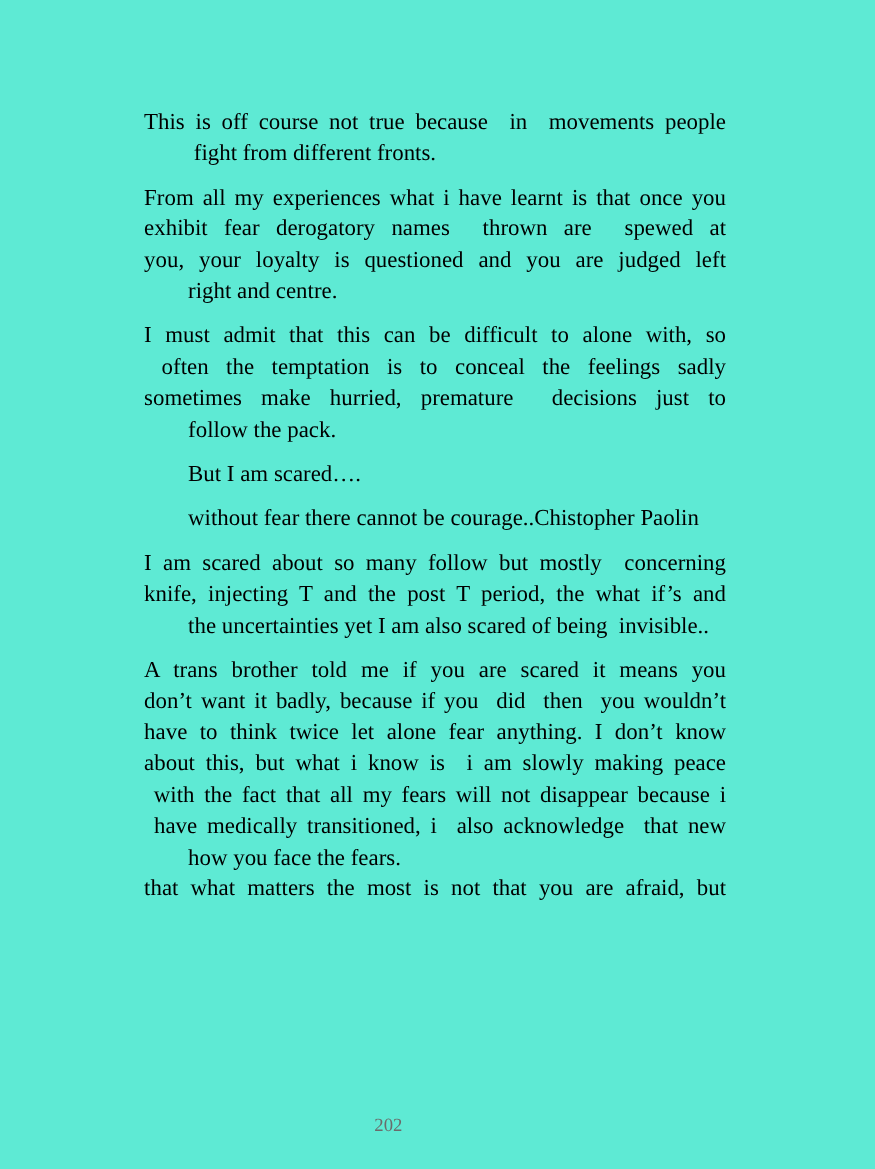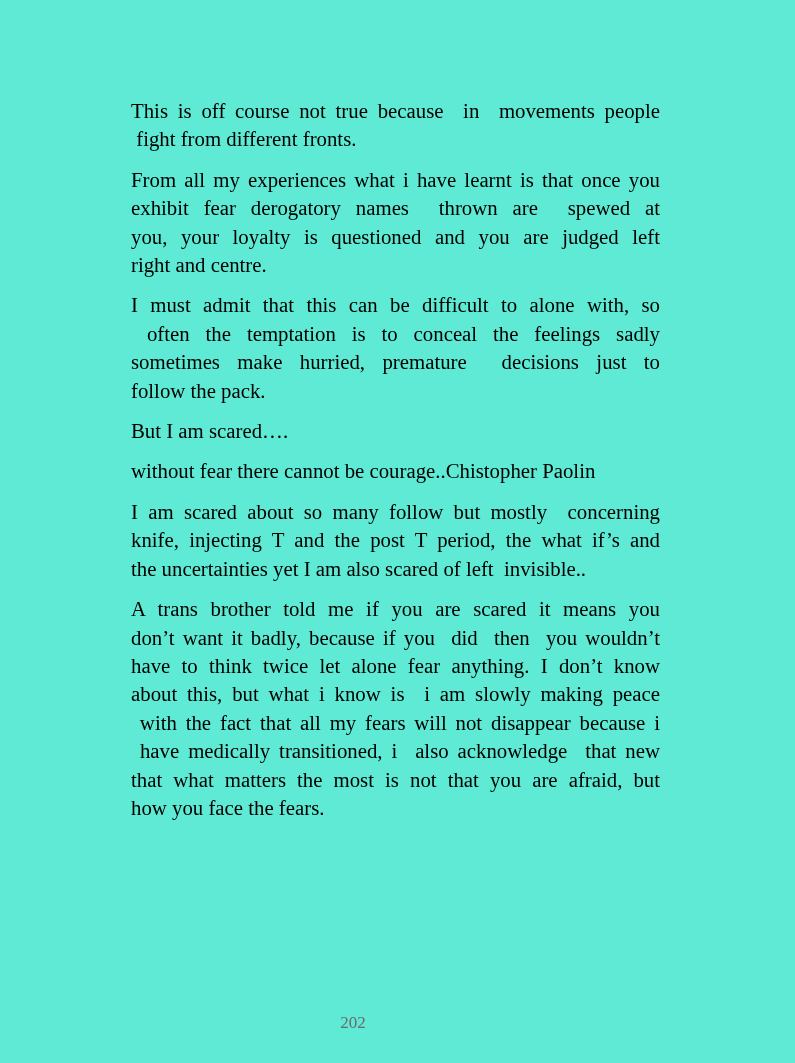"fight from different fronts." .line.last { margin-left: none -> 40px }
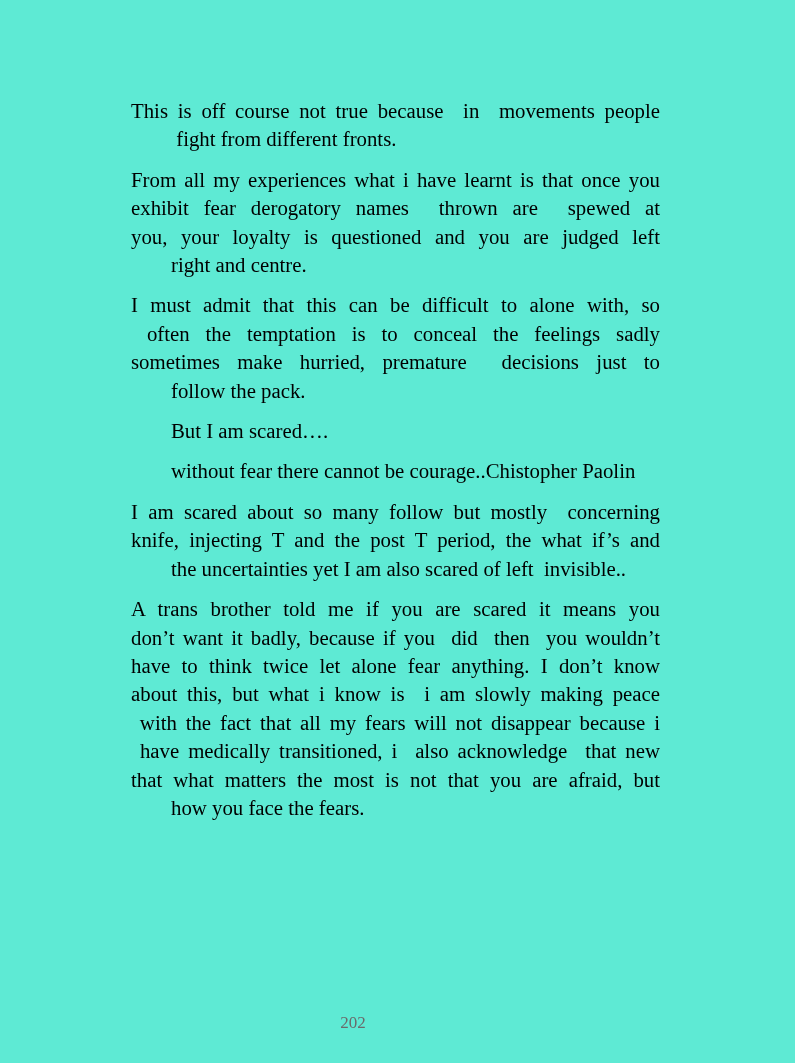"the uncertainties yet I am" div.line { text: left -> being }
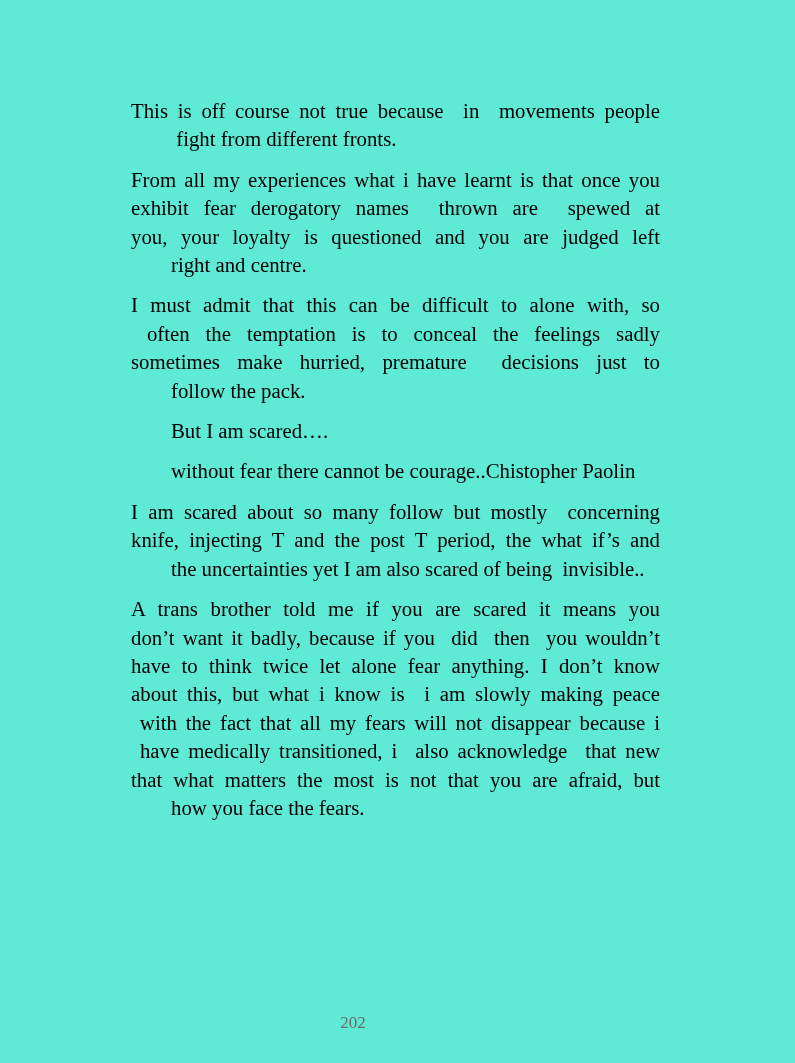"that what matters the most" div.line { order: before "how you face the fears." -> after "how you face the fears." }
